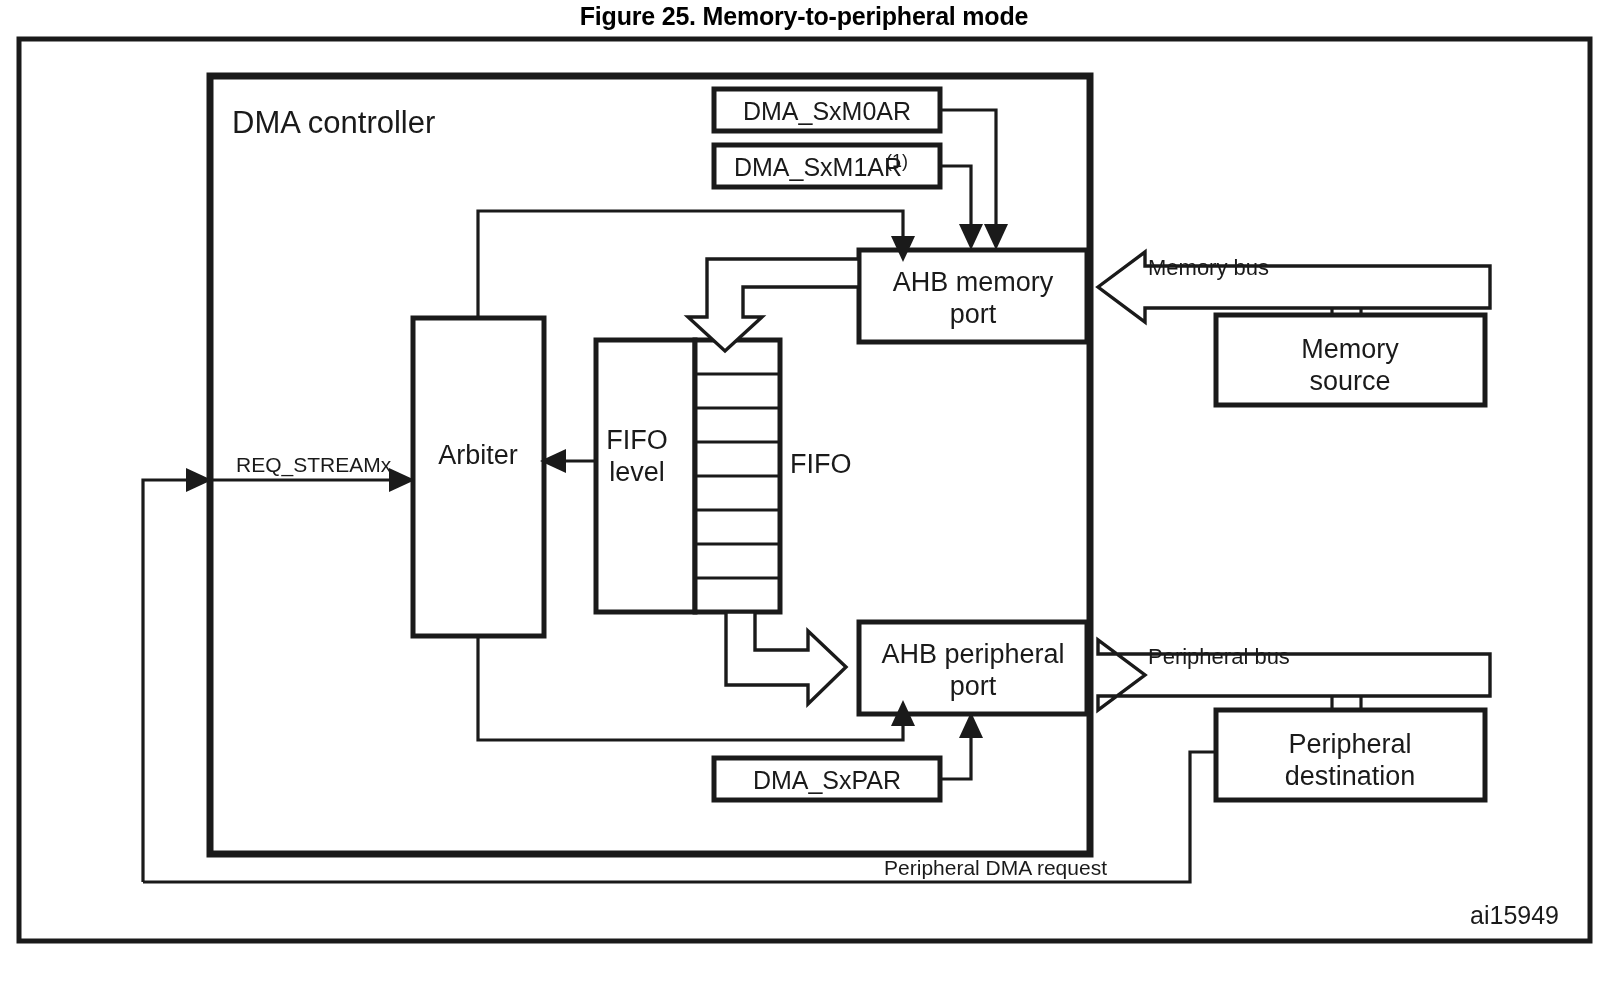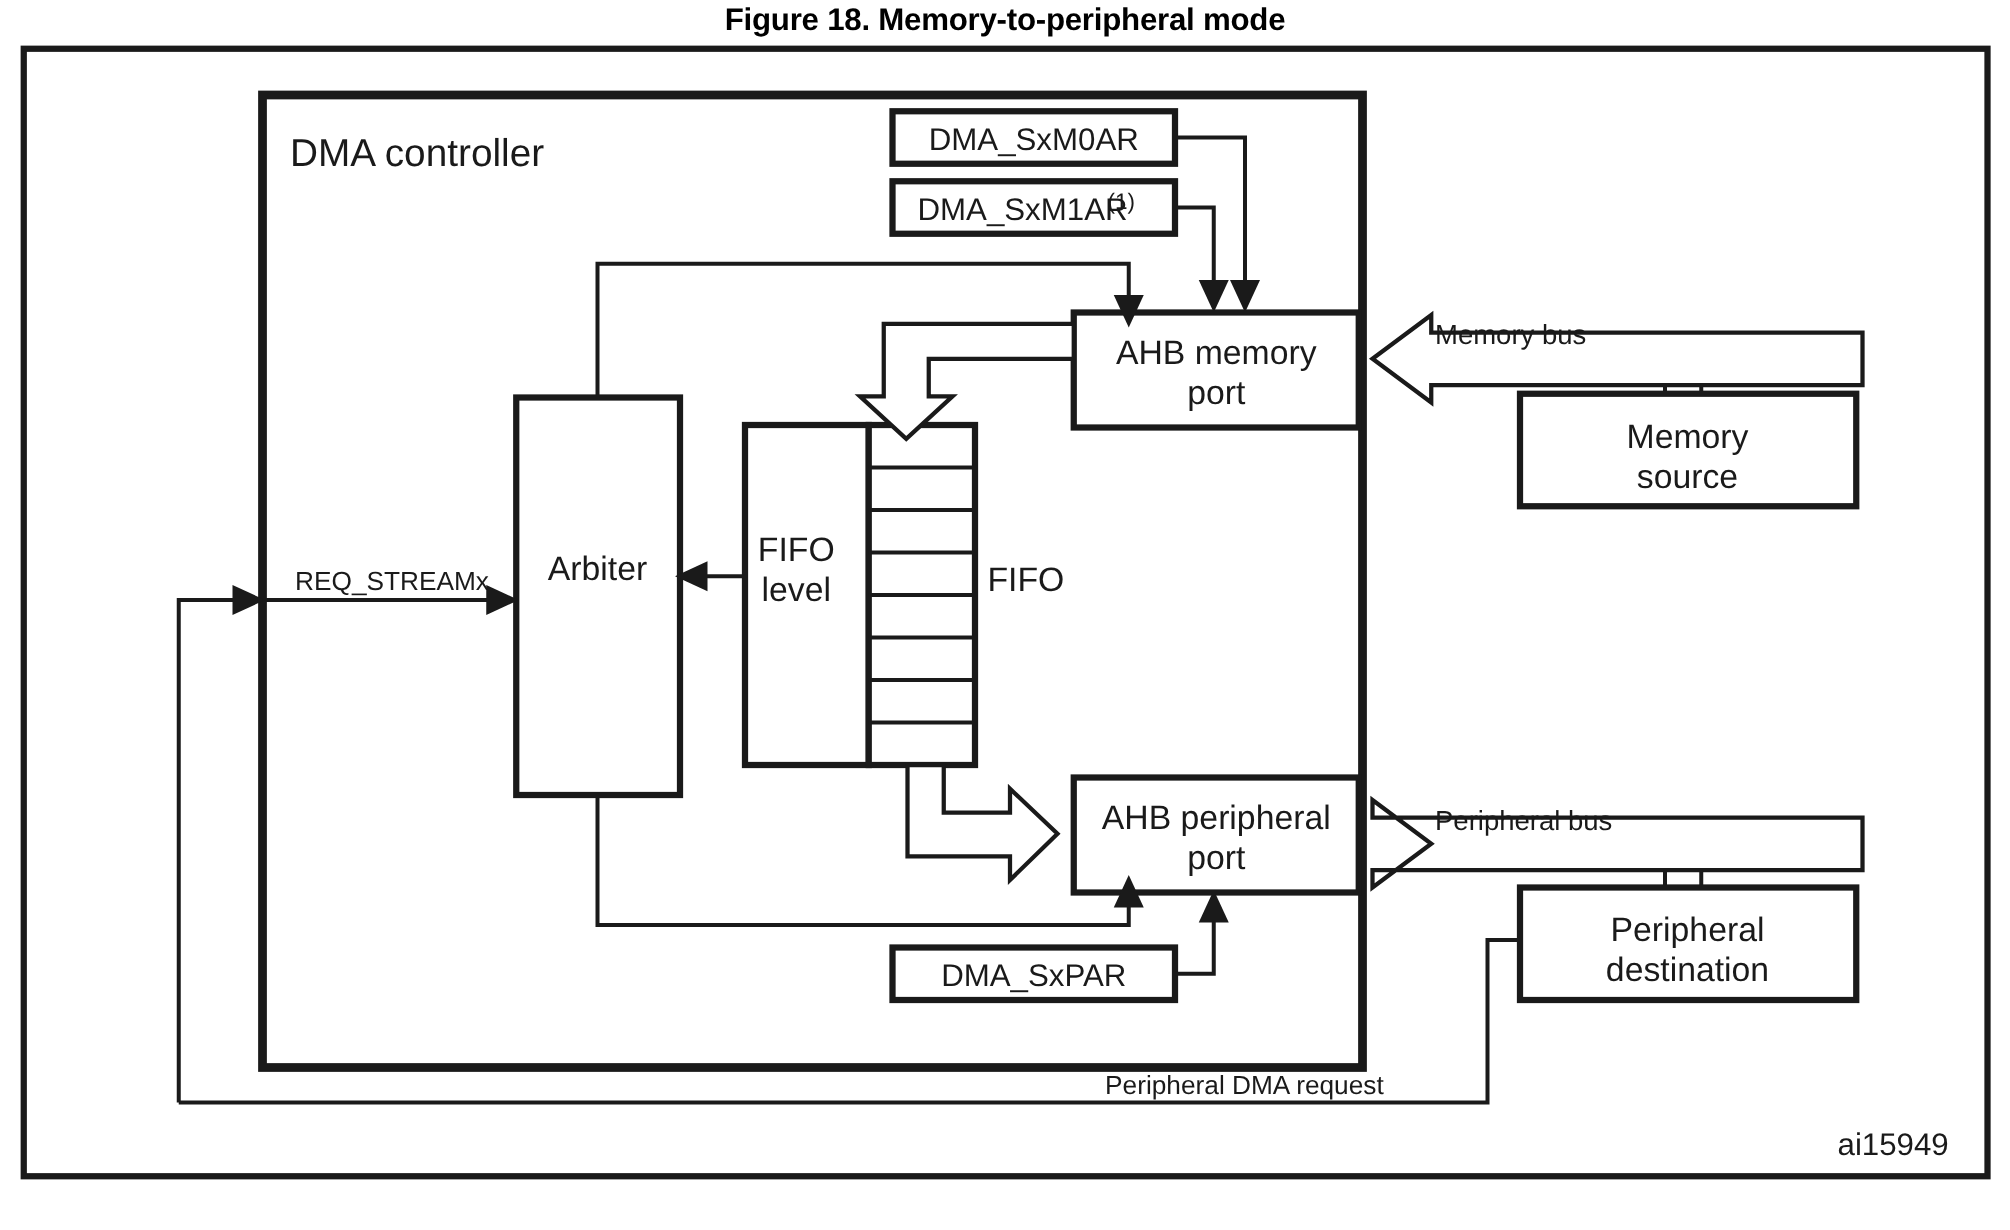"Figure 18. Memory-to-peripheral mode" div.fig-title { text: 18 -> 25 }
